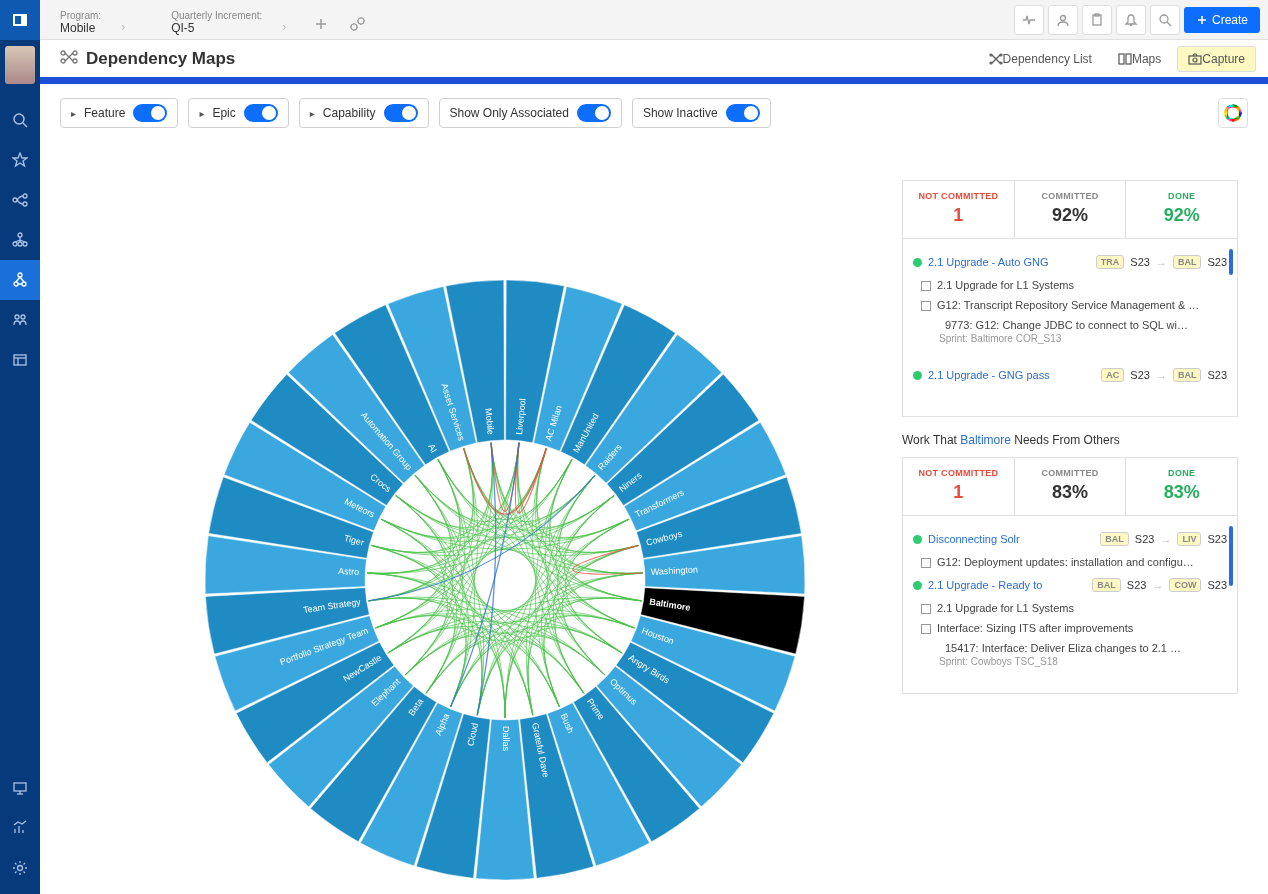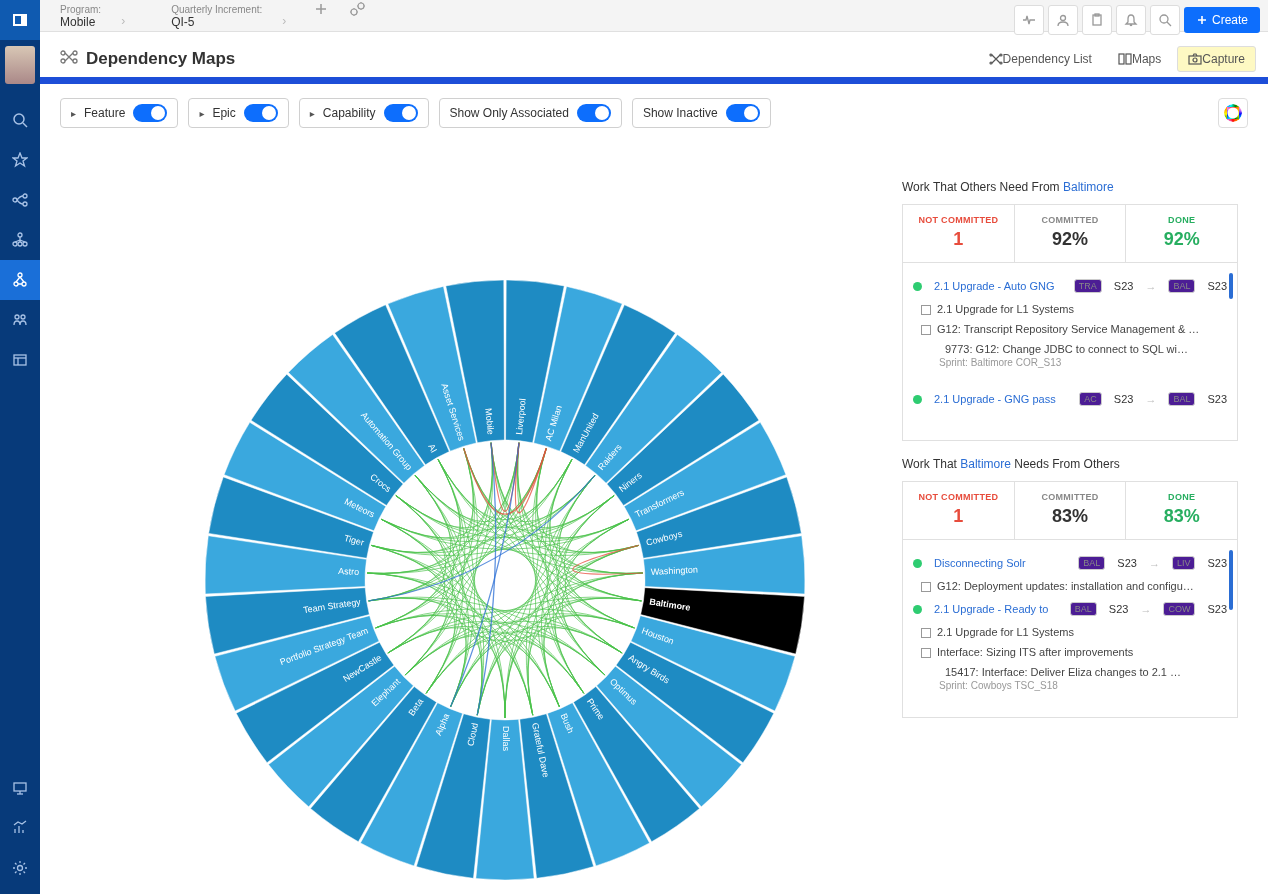"Program:" .top-bar { align-items: flex-start -> flex-end; height: 32px -> 40px }
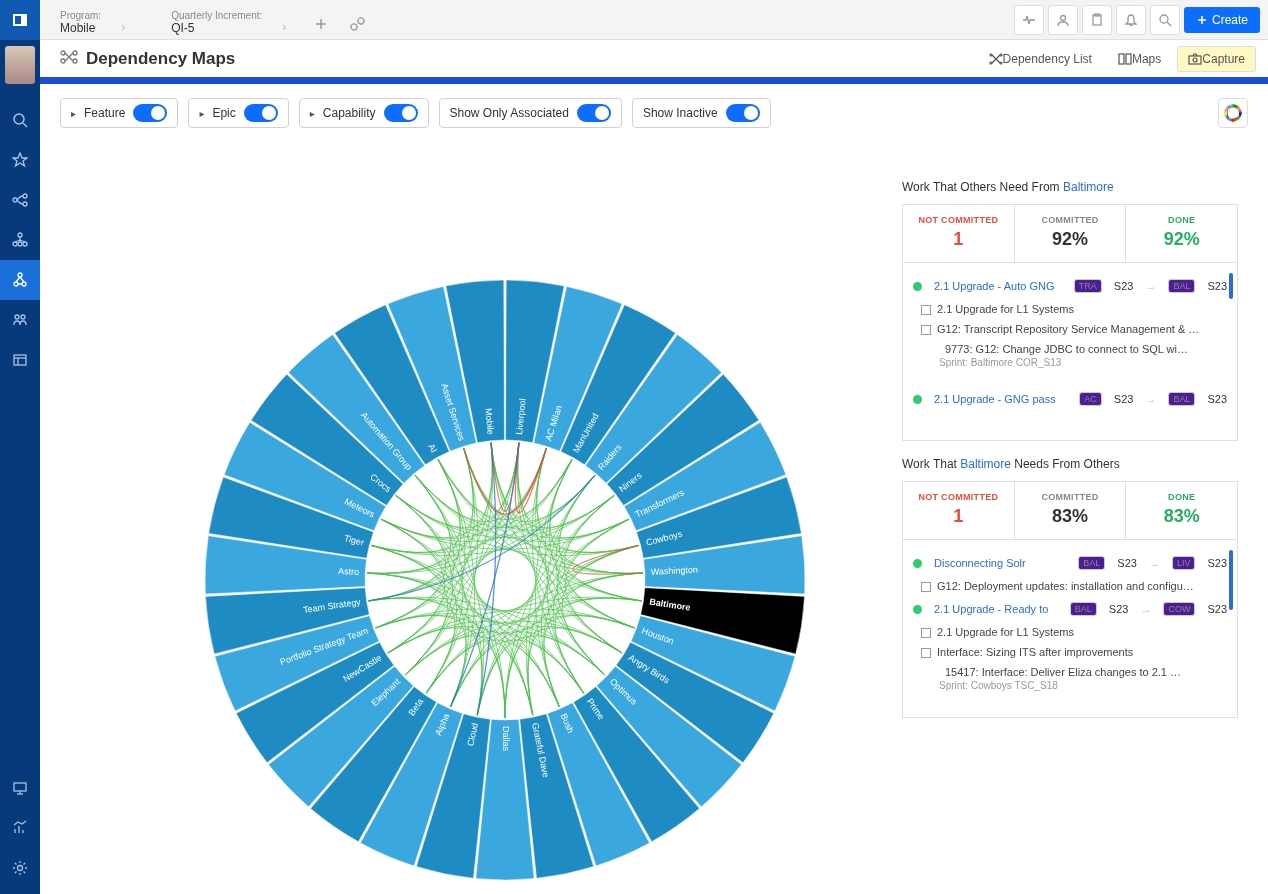"Work That Others Need From" div.panel-title { html: <div> <span>Work That Others Need From </span><span>Baltimore</span> </div> -> none }
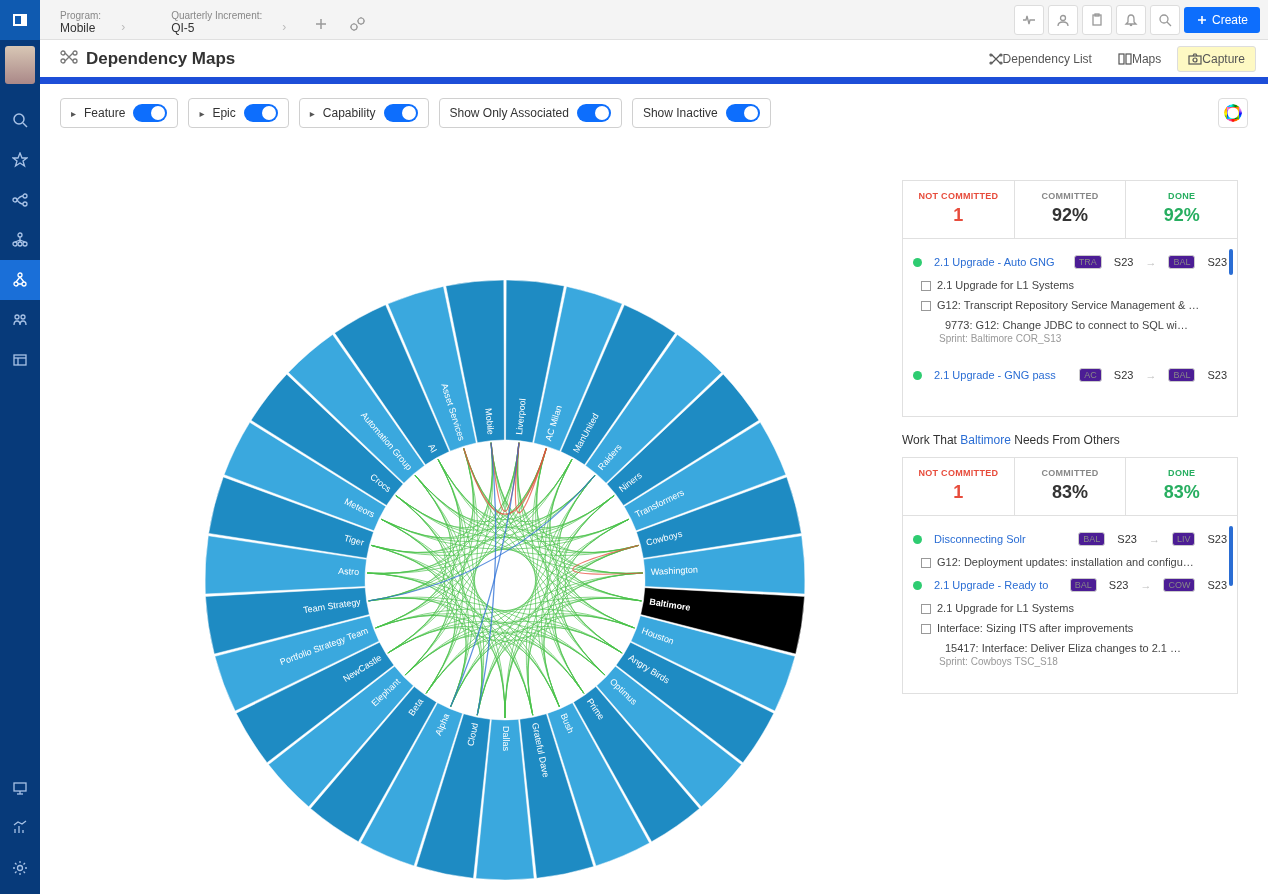"2.1 Upgrade - Auto GNG" .item-row { gap: 12px -> 6px }
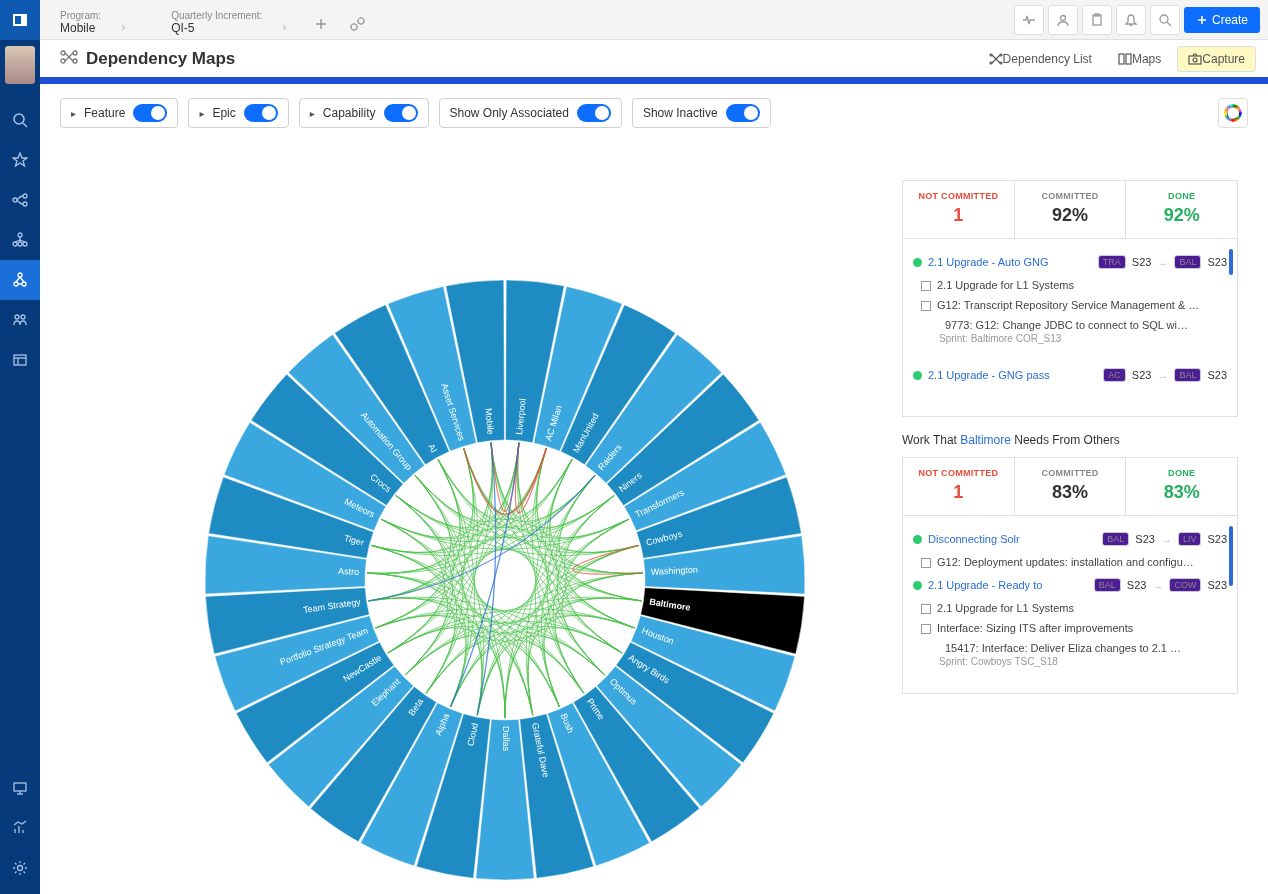"TRA" .badge { background: #4c1d95 -> #fef9c3; font-weight: none -> bold }
